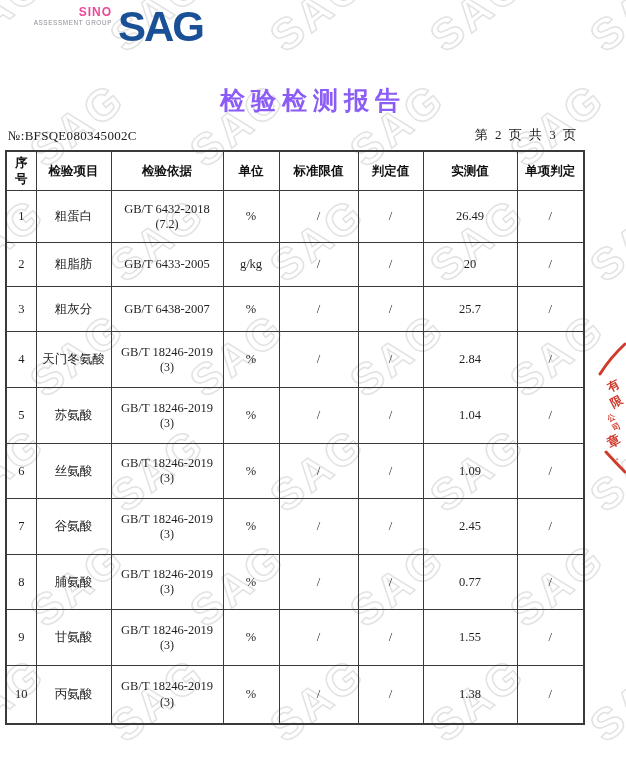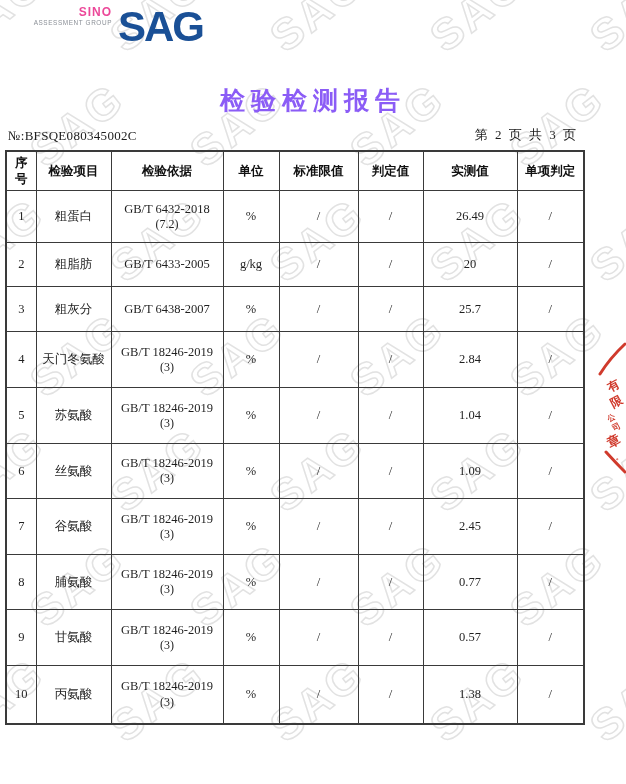"0.57" td { text: 0.57 -> 1.55 }
